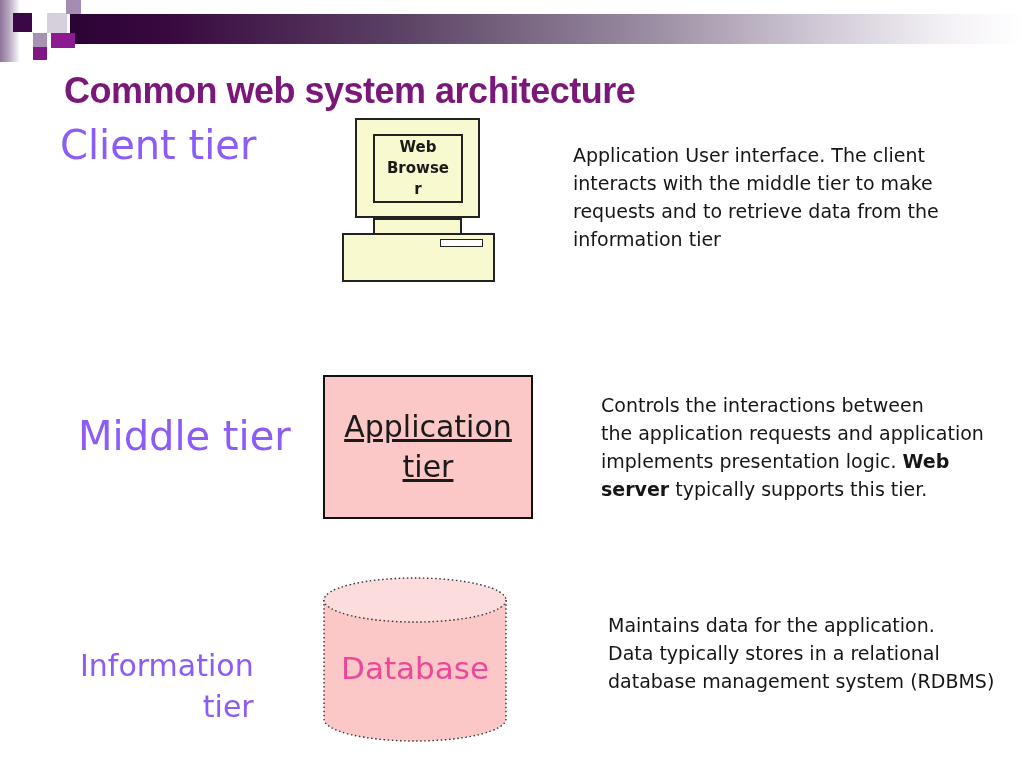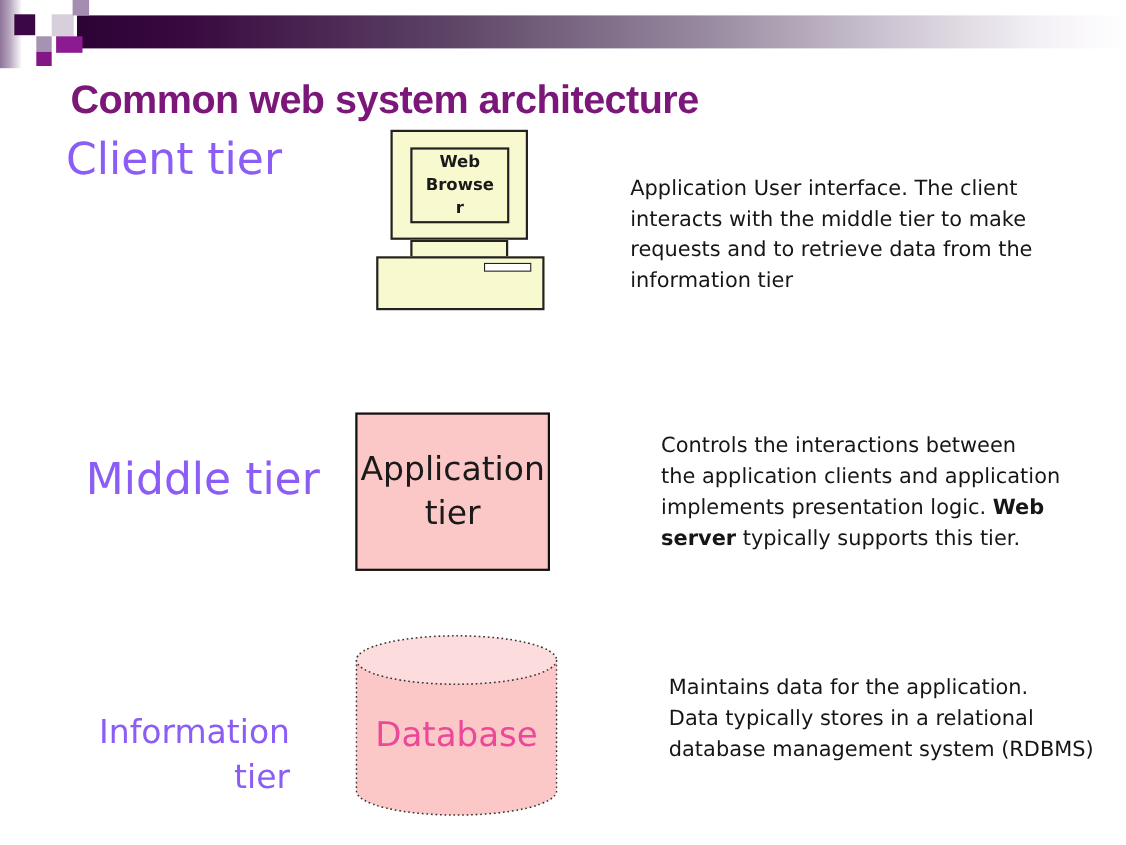"Application User interface. The client" .client-desc { margin-top: 16px -> none }
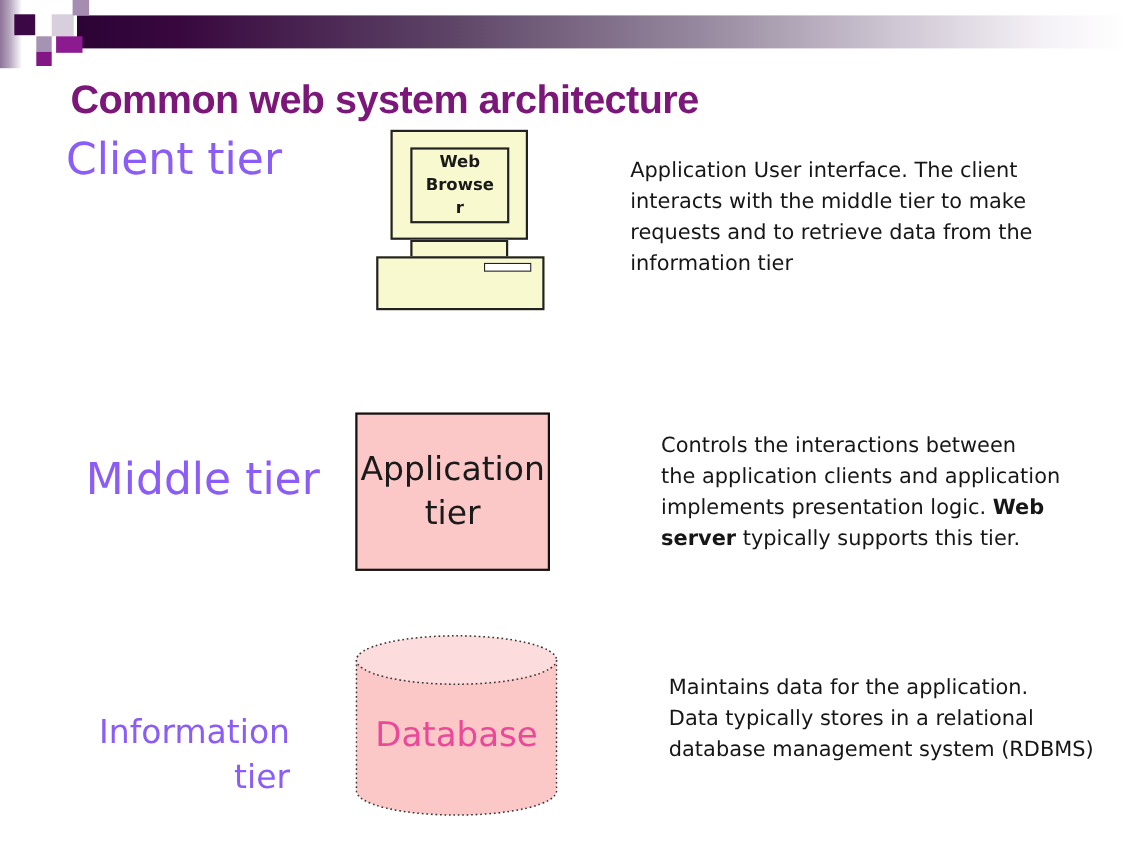"Application tier" .app-box { text-decoration: none -> underline; width: 177px -> 210px }
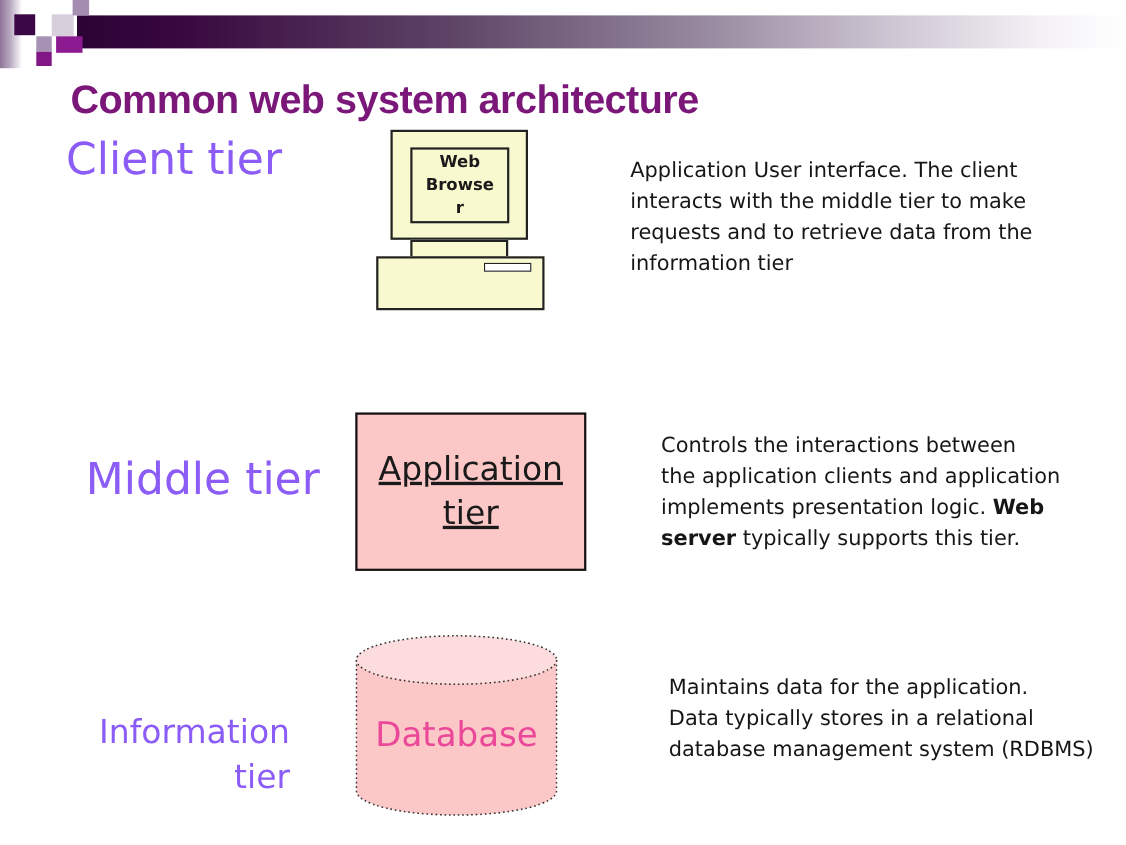"the application clients and application" span { text: clients -> requests }
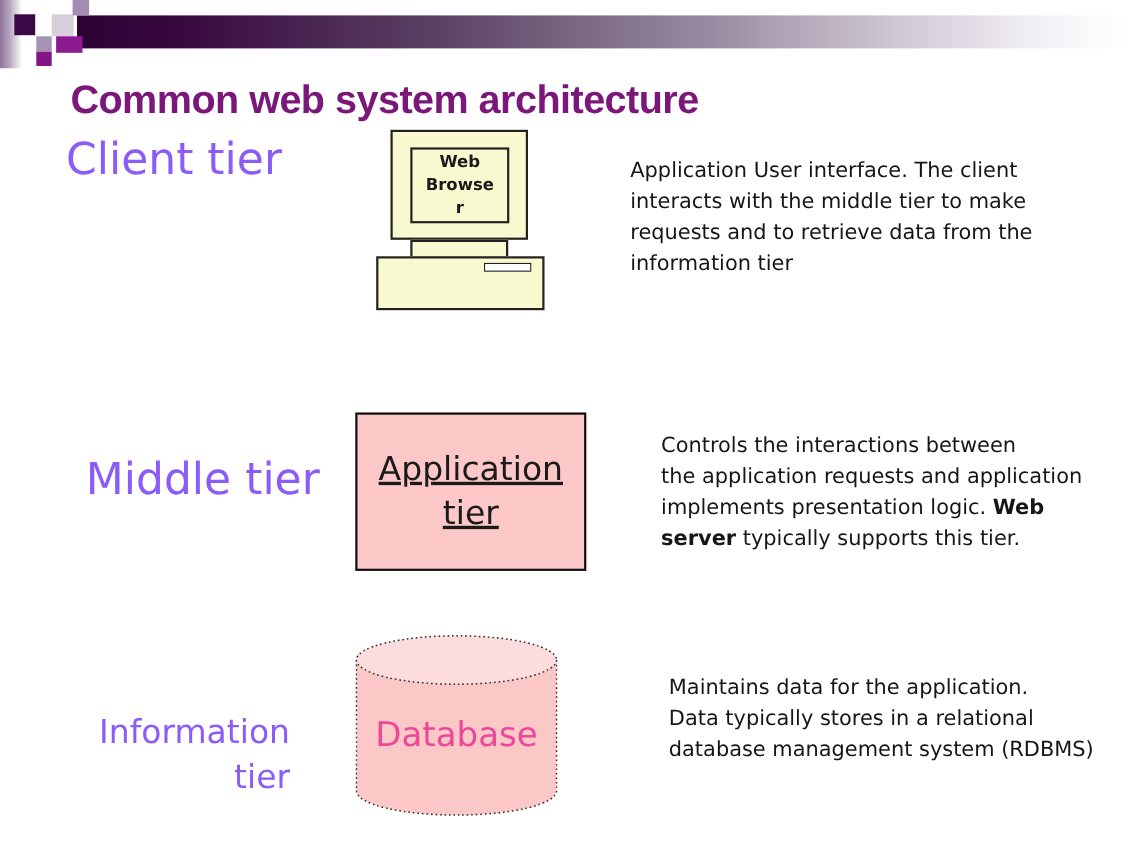"Information" .info-label { left: 90px -> 80px }
